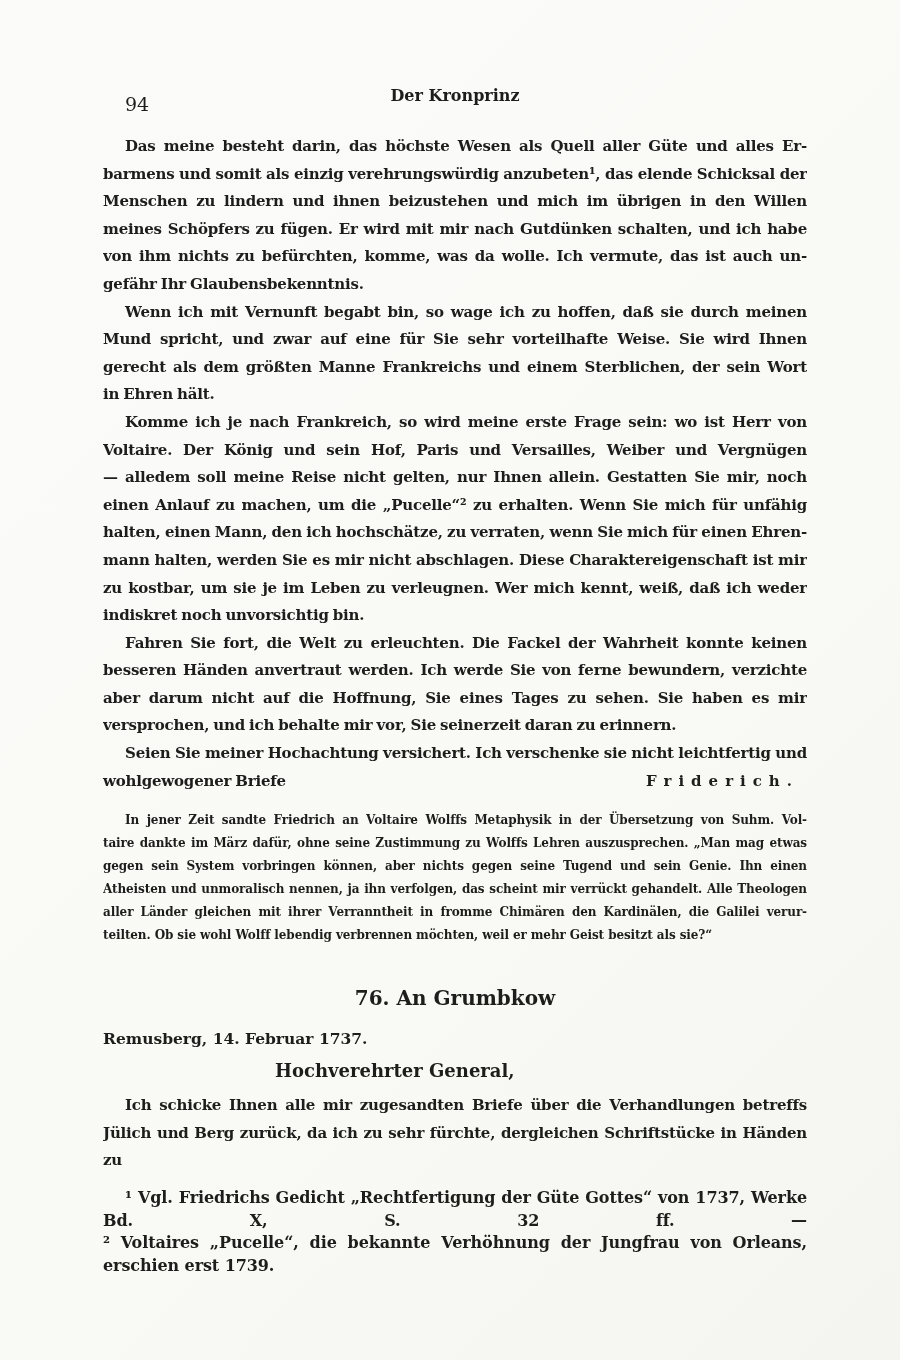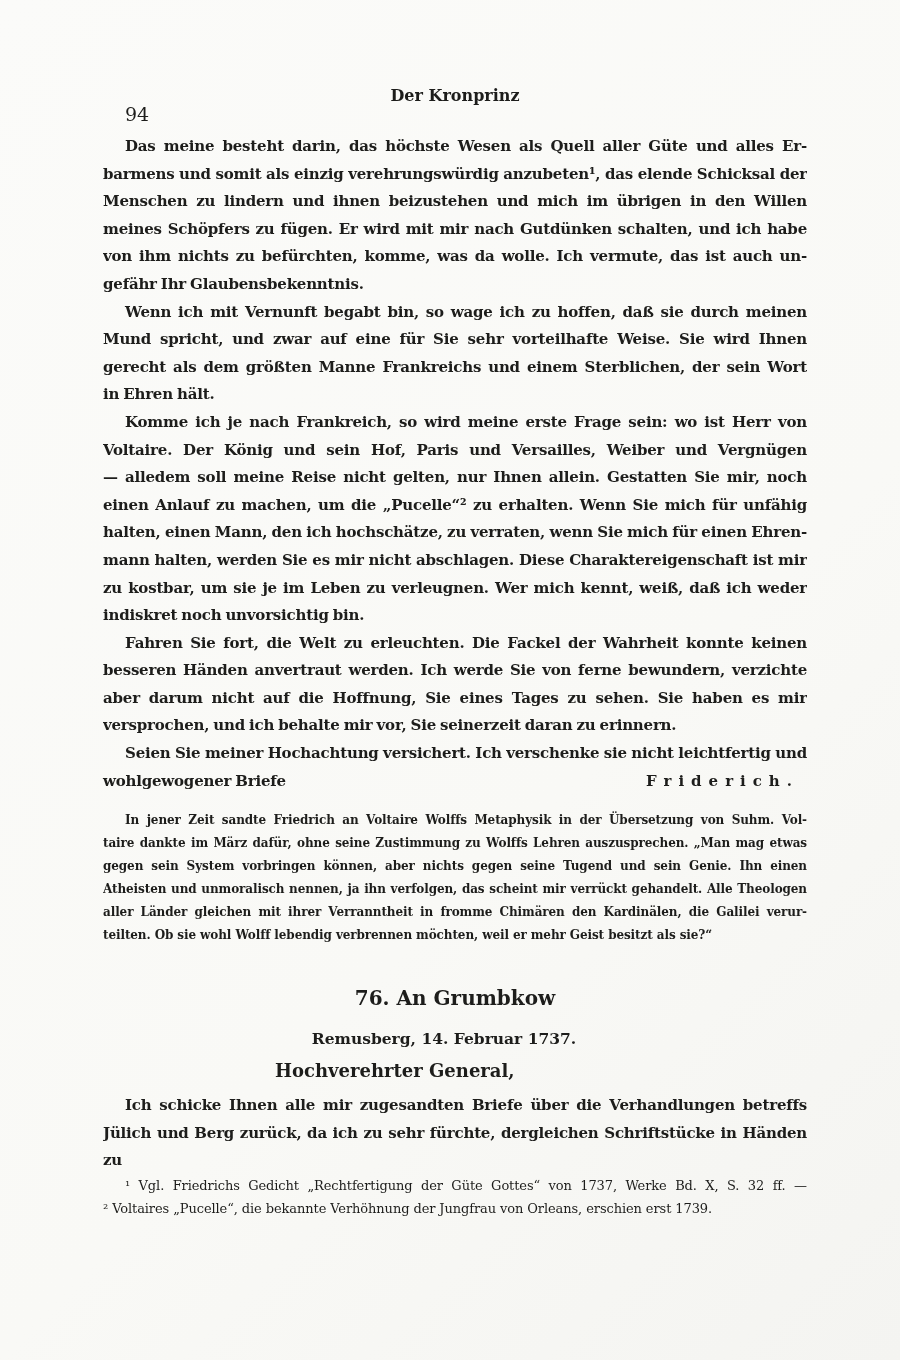"94" .page-num { top: 18px -> 8px }
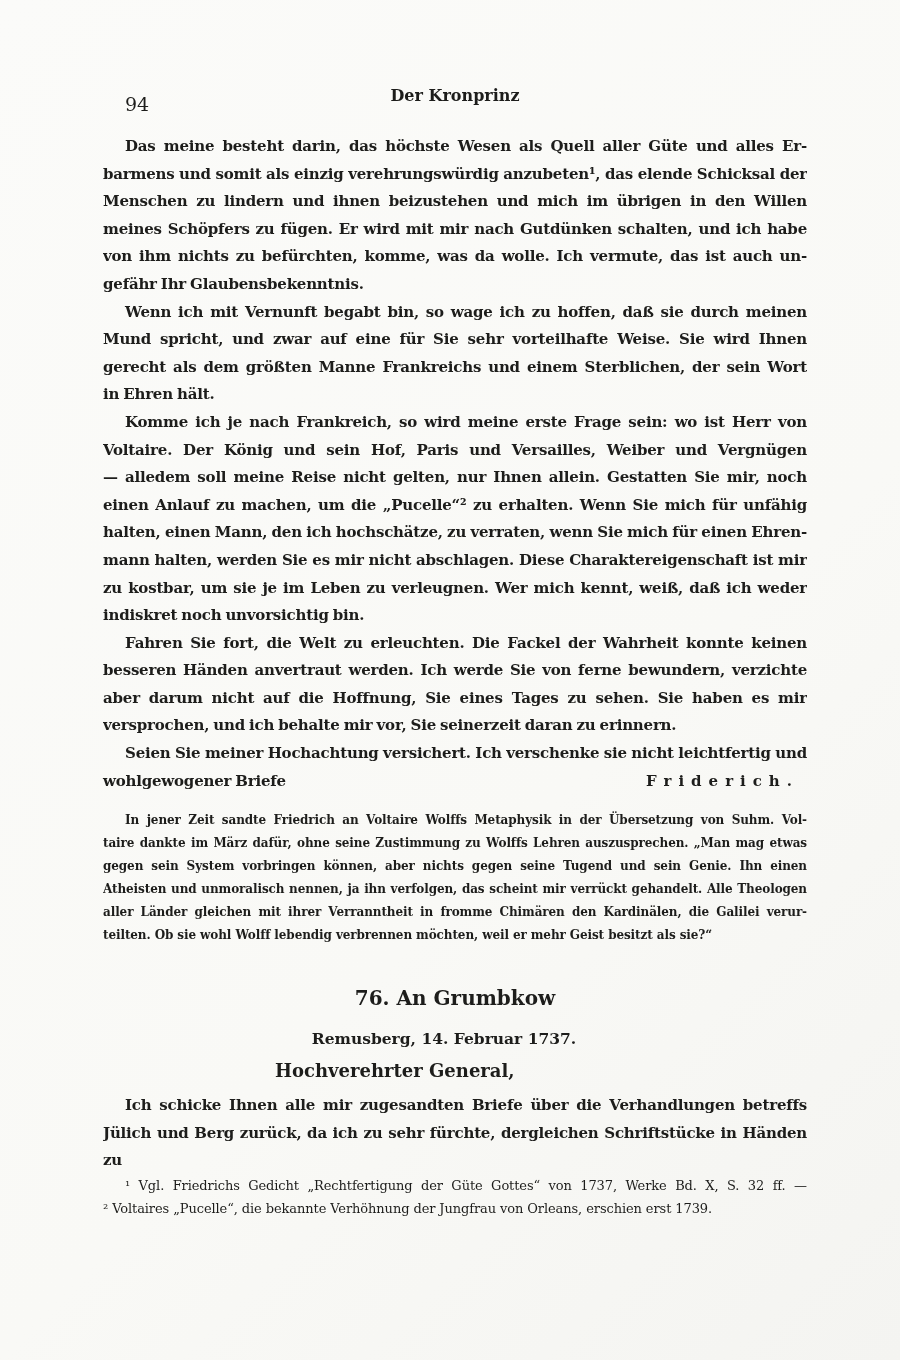"Remusberg, 14. Februar 1737." .dateline { text-align: center -> left }
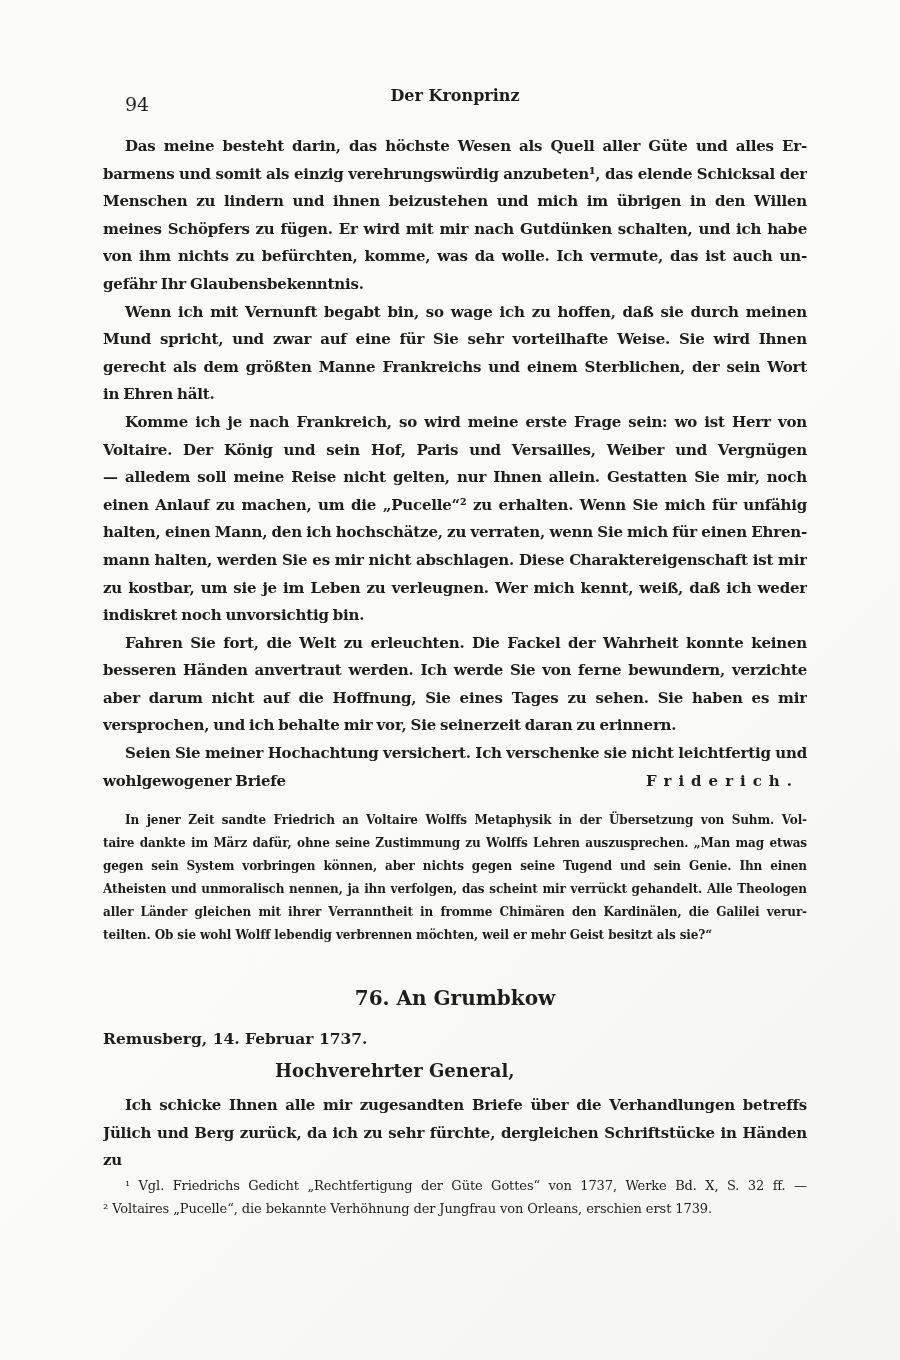"¹ Vgl. Friedrichs Gedicht" .footnotes-block { font-size: 13px -> 16px; font-weight: normal -> bold; margin-top: 0 -> 12px }
